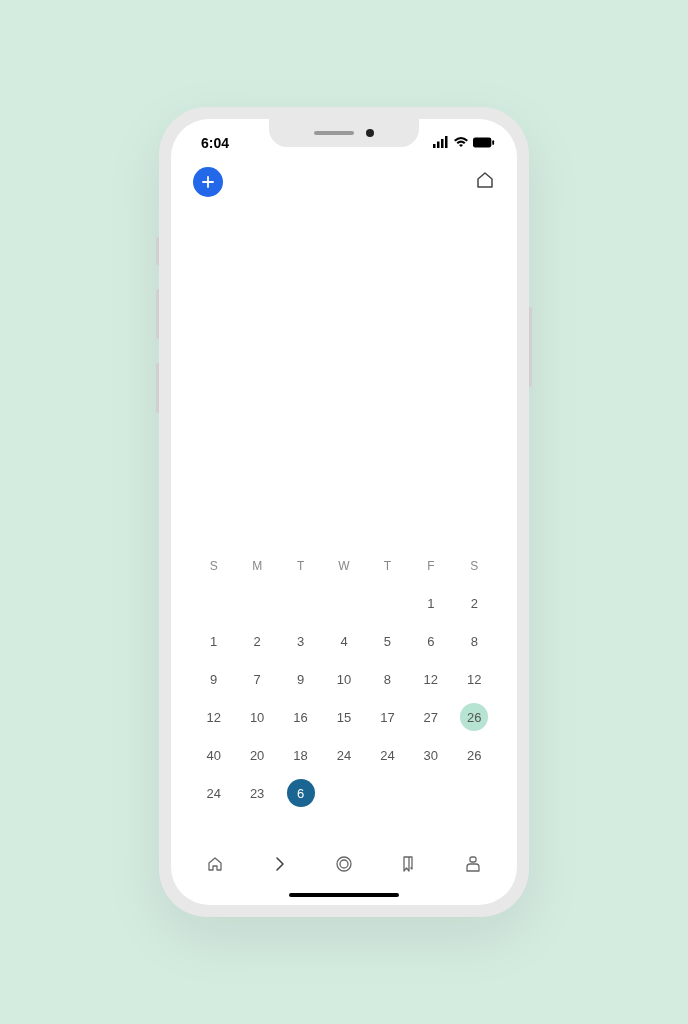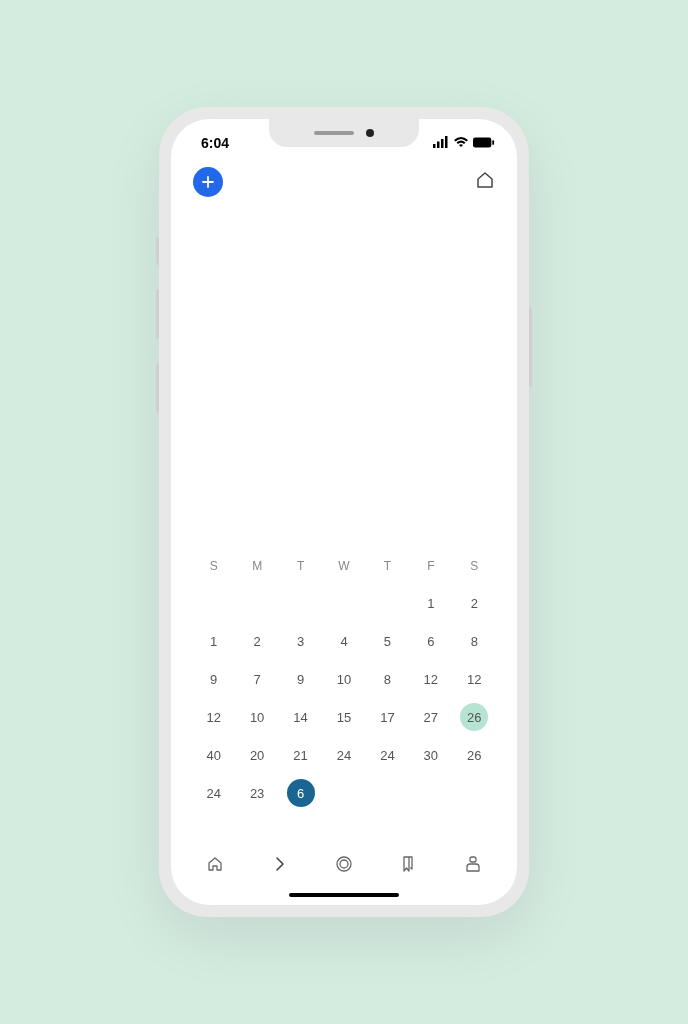"14" span { text: 14 -> 16 }
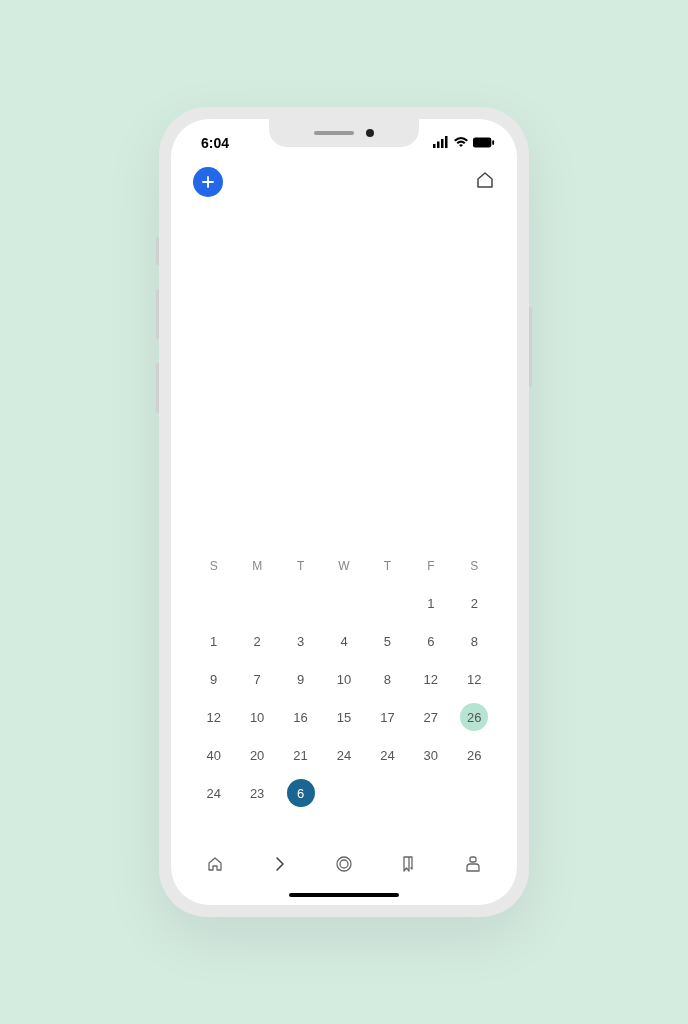"21" span { text: 21 -> 18 }
